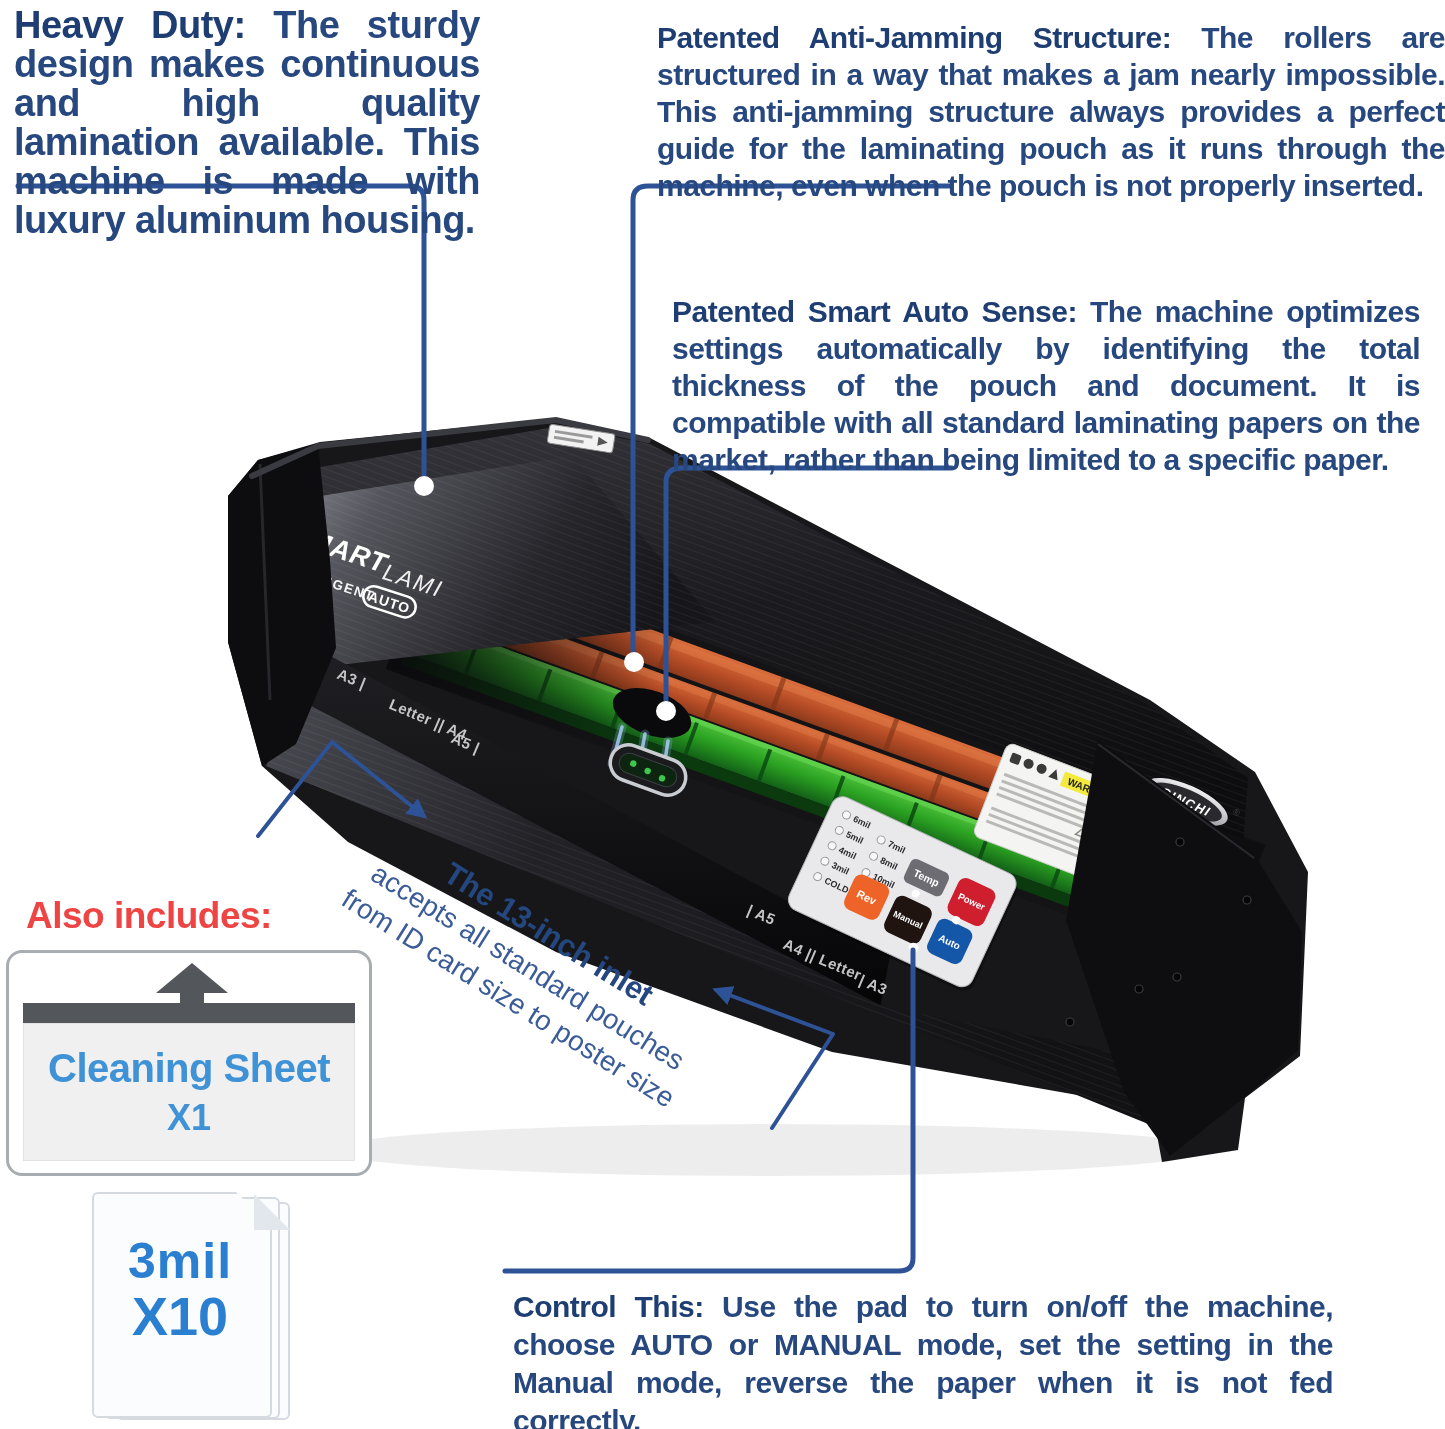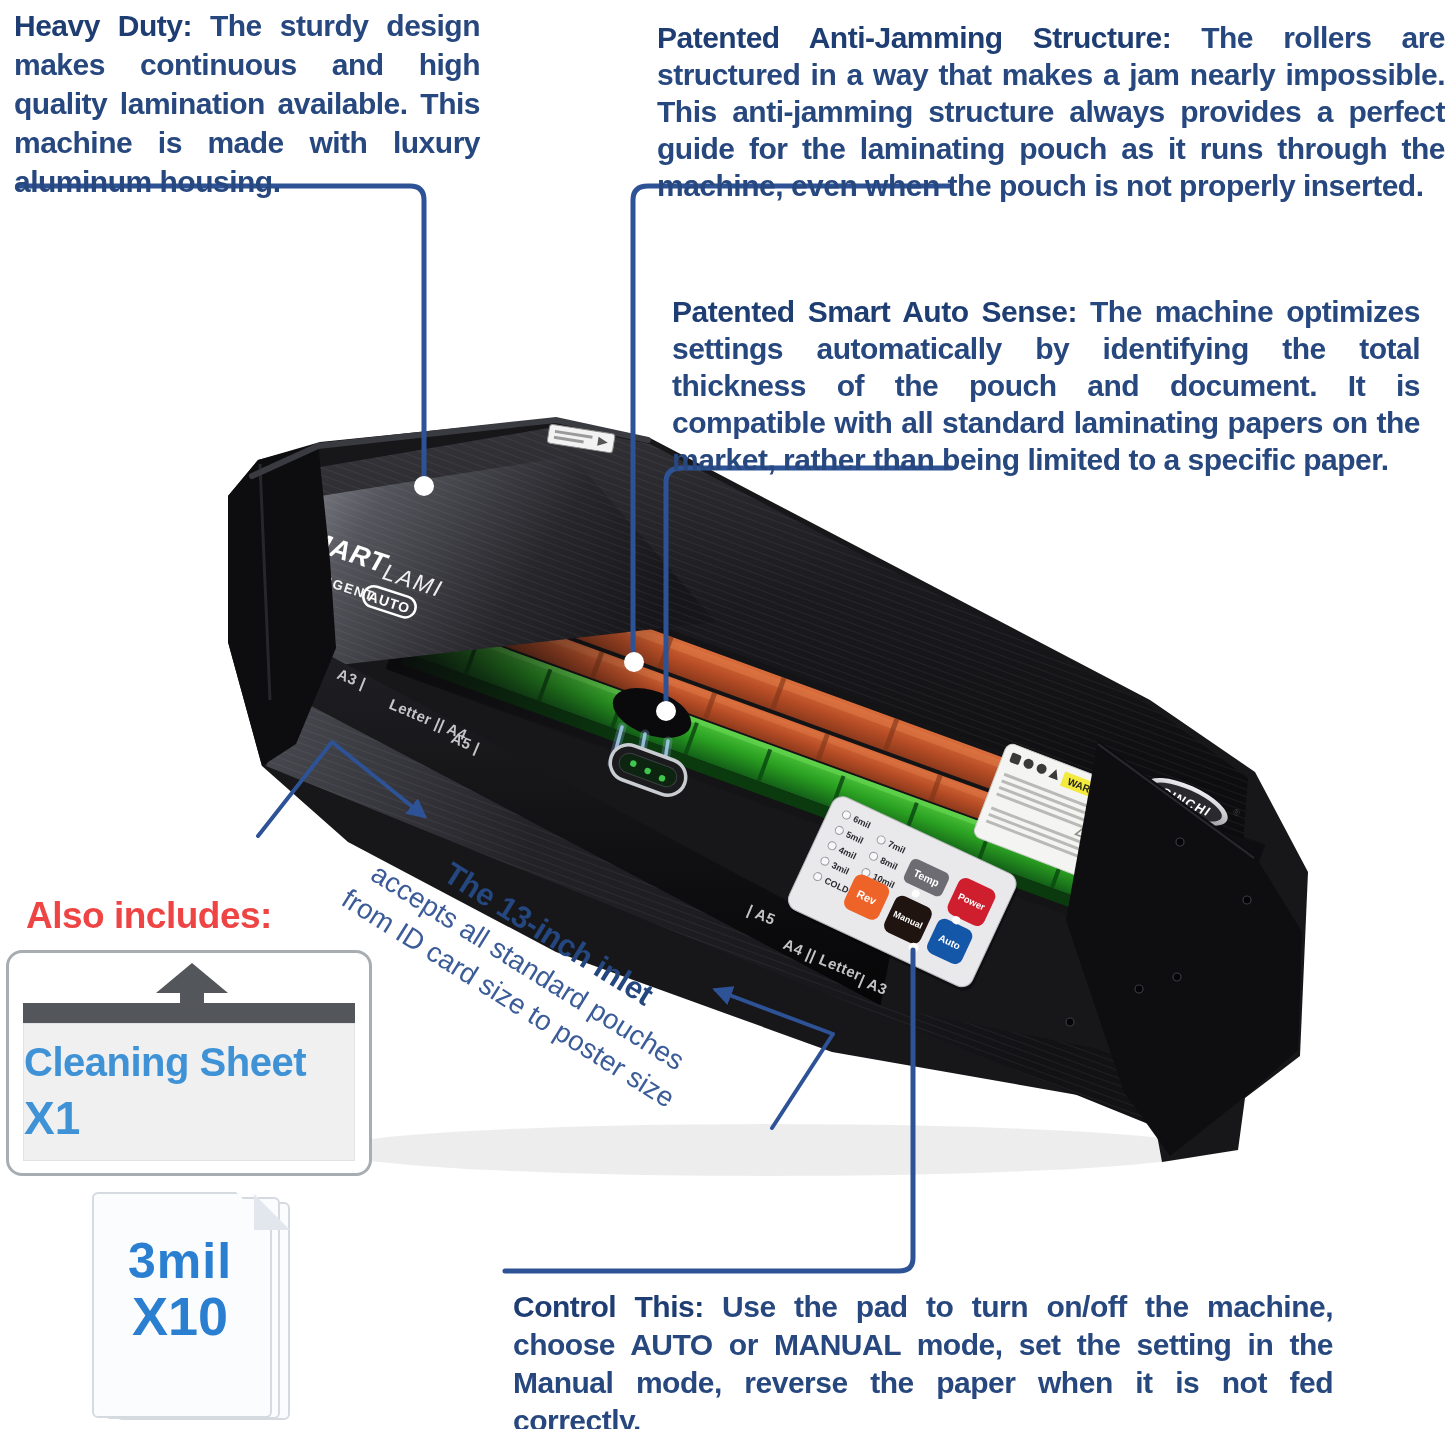"Heavy Duty: The sturdy design" .tb-hd { font-size: 30px -> 38px }
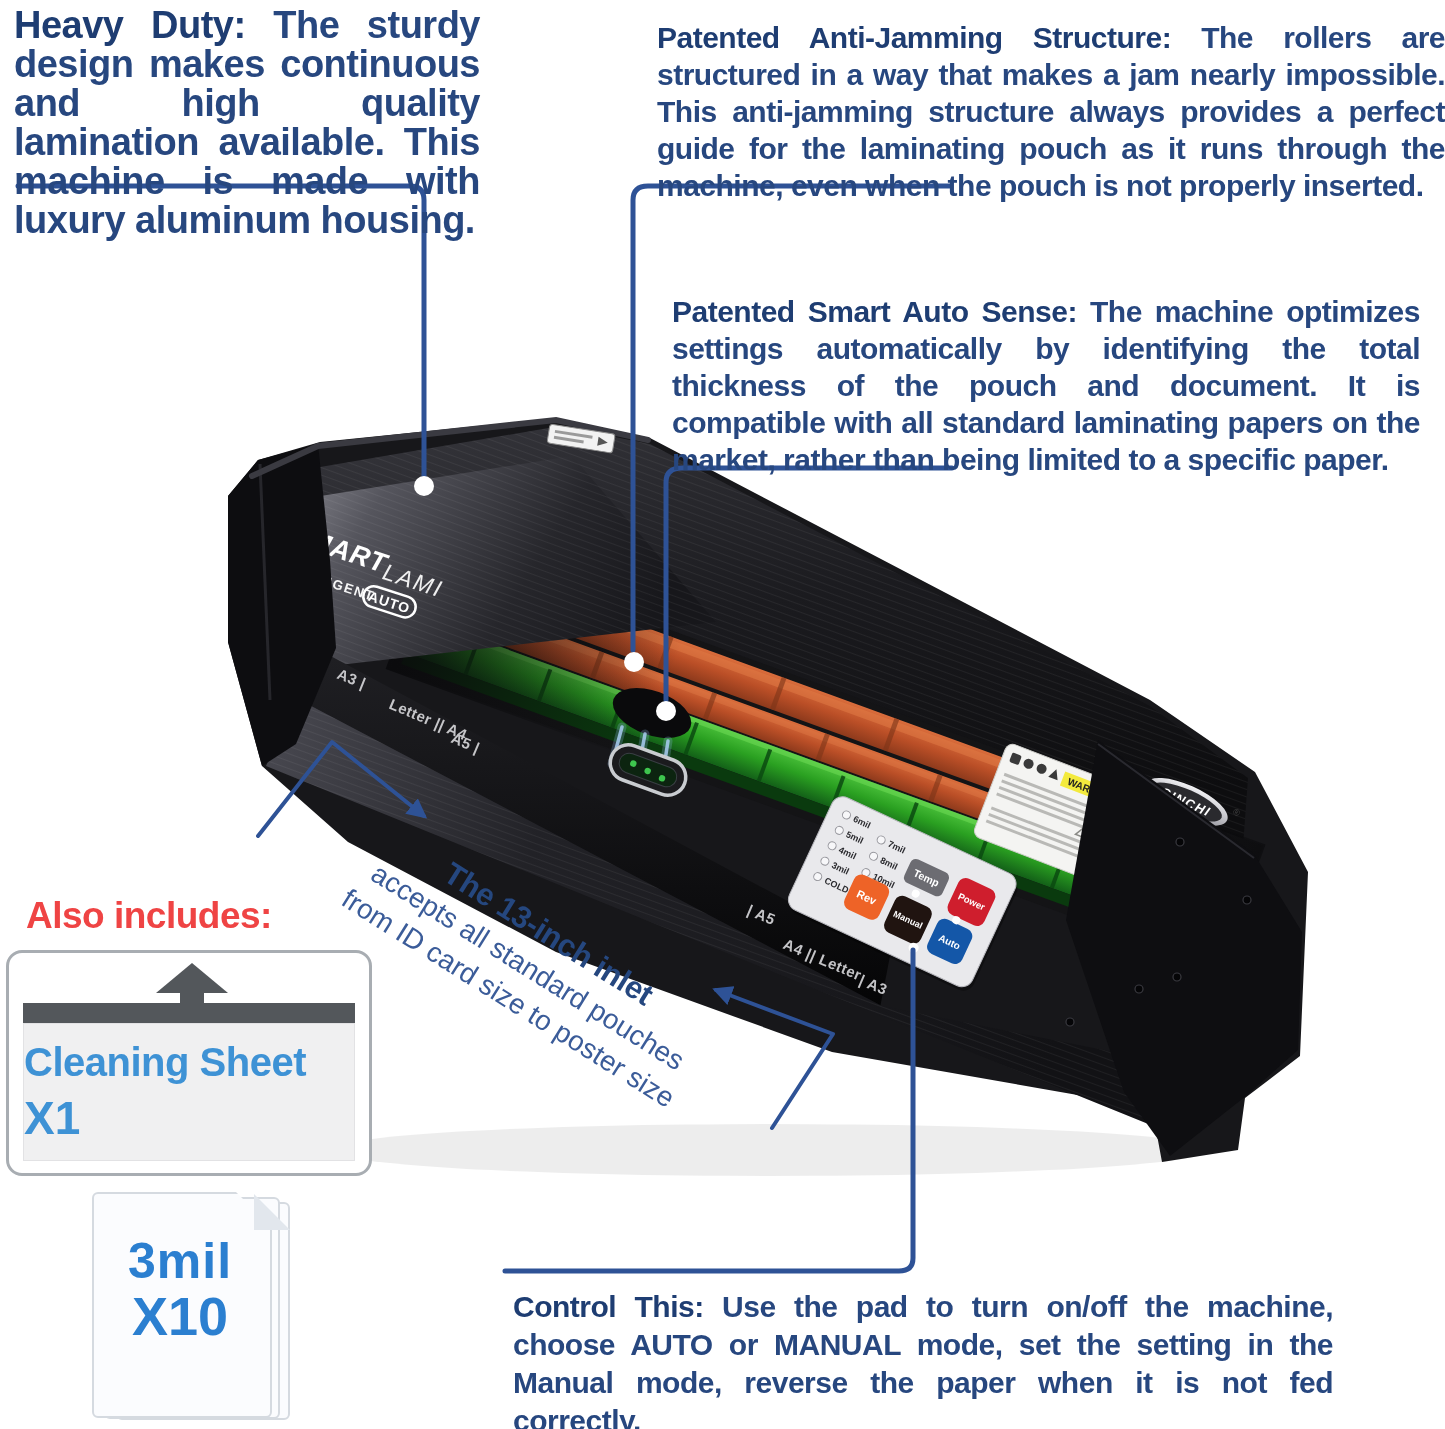"Cleaning Sheet" .clean-inner { align-items: flex-start -> center }
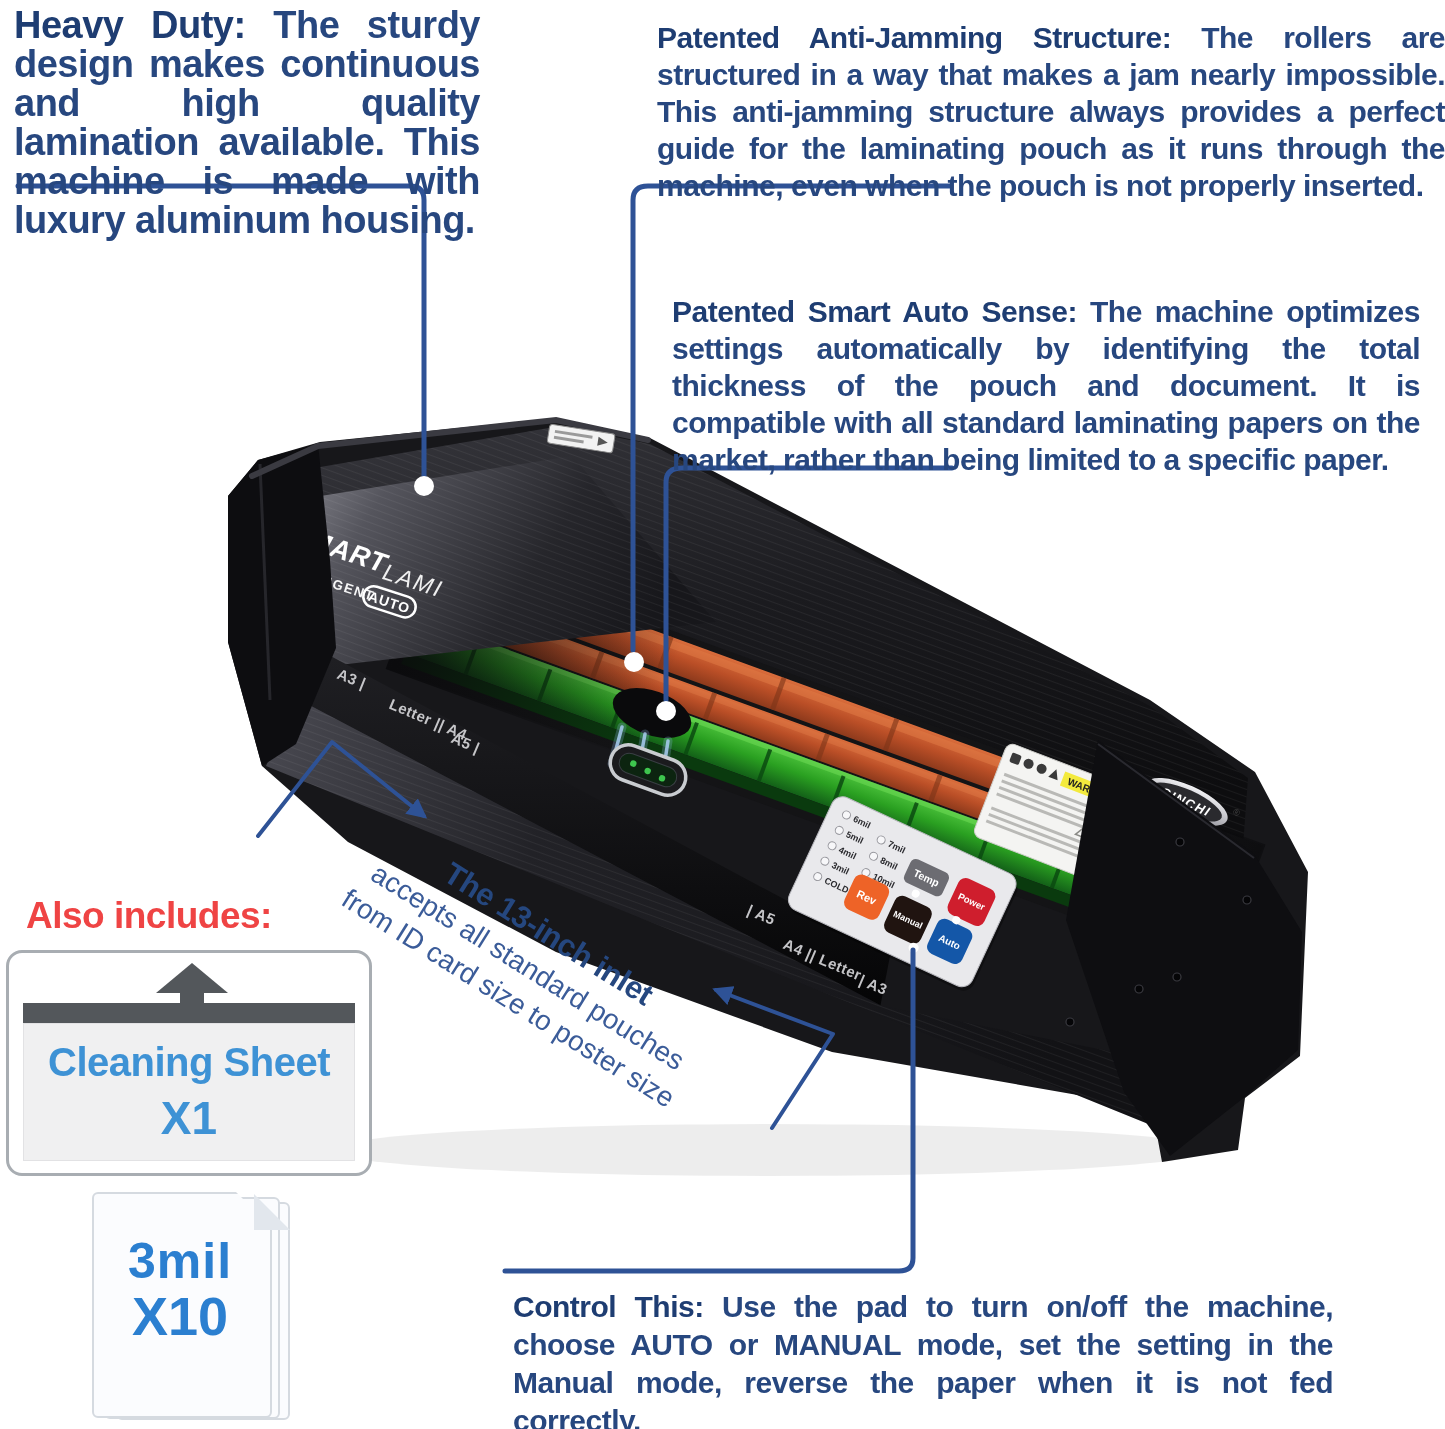"X1" .clean-qty { font-size: 46px -> 36px }
